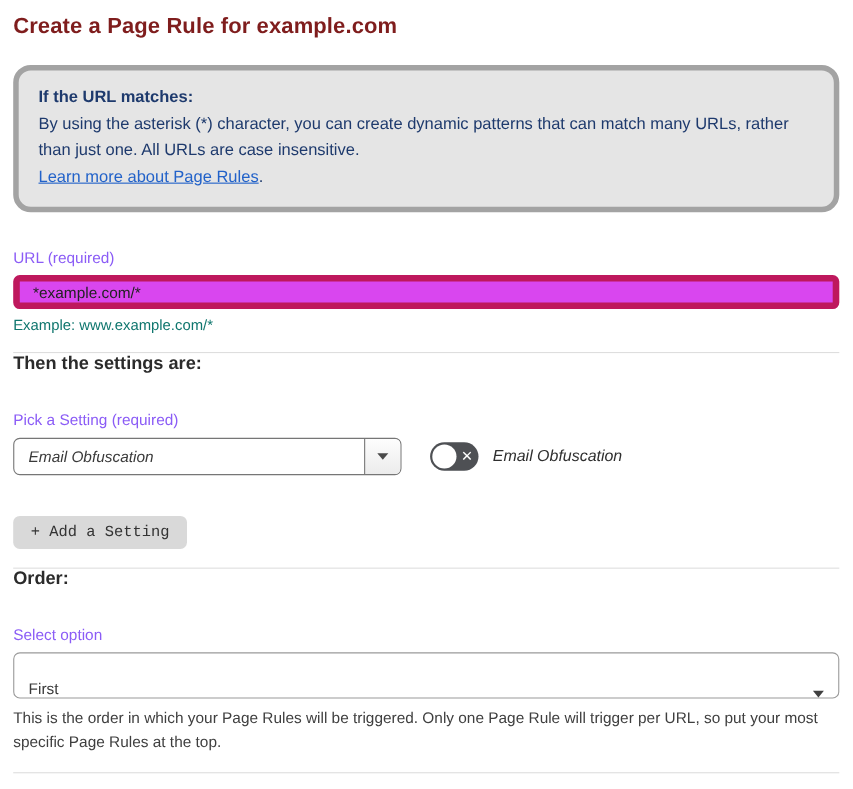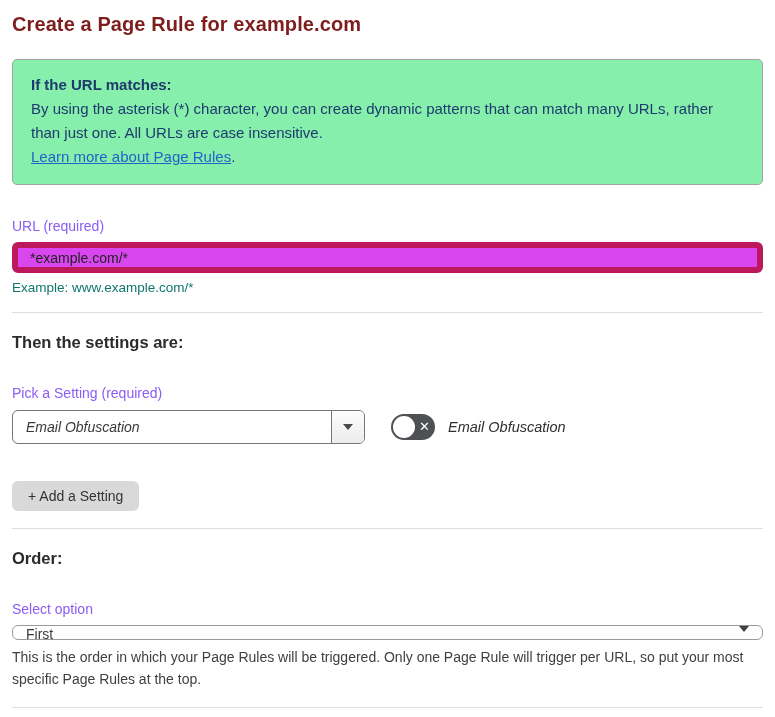"If the URL matches:" .info-box { background: #86efac -> #e5e5e5; border: 1px solid #a3a3a3 -> 5px solid #a3a3a3; border-radius: 5px -> 16px }
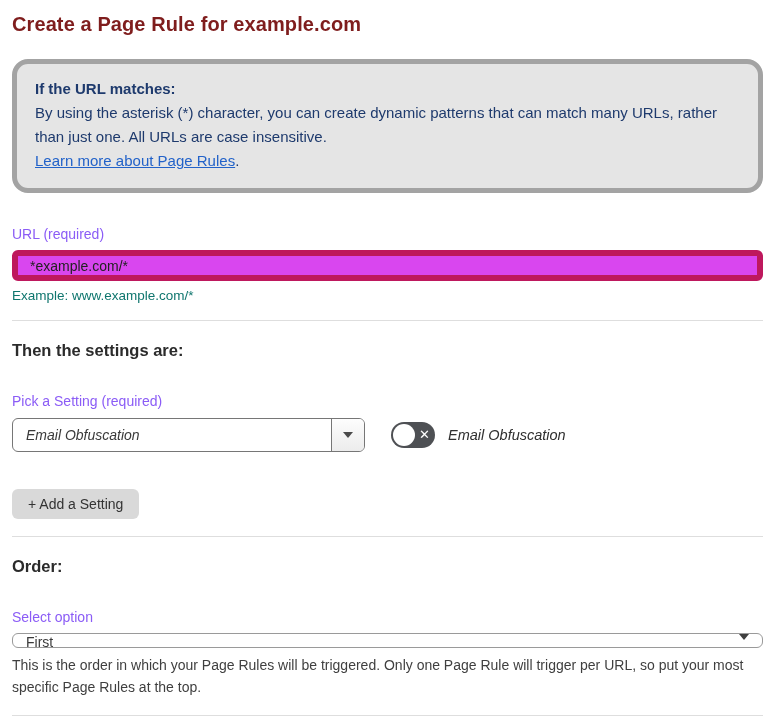"Then the settings are:" h2.section-heading { margin-top: 20px -> none }
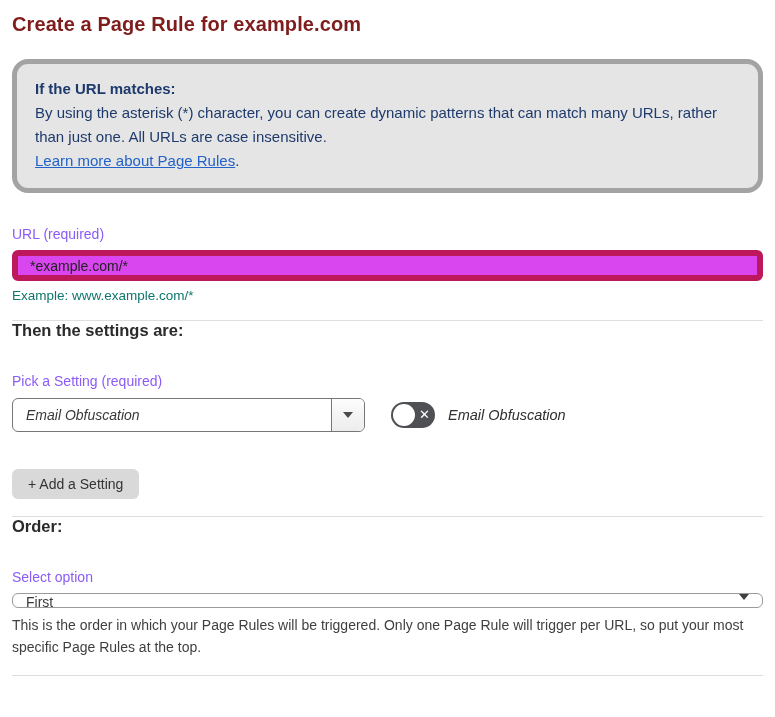"+ Add a Setting" button { font-family: Liberation Sans, sans-serif -> Liberation Mono, monospace }
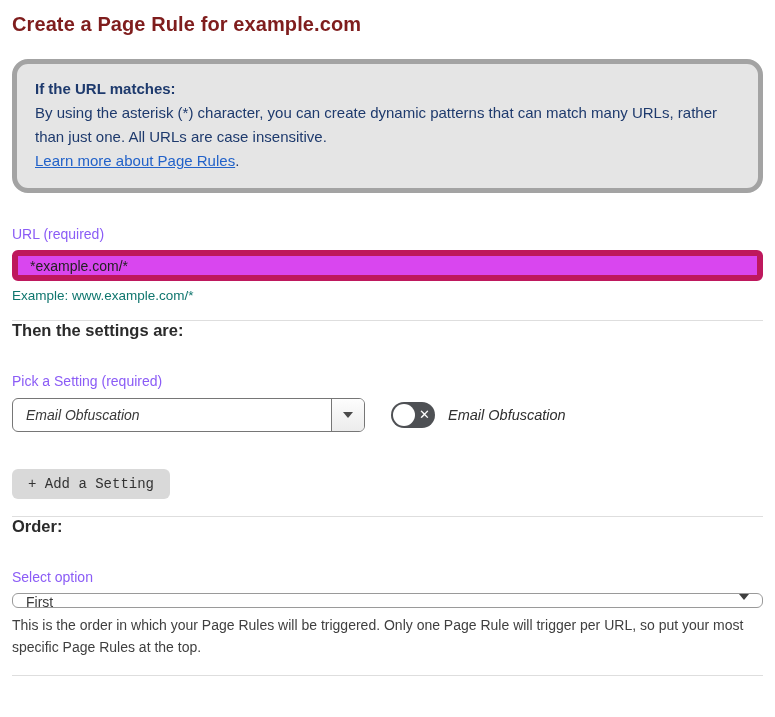"First" .full-select { align-items: flex-start -> flex-end; height: 15px -> 42px }
